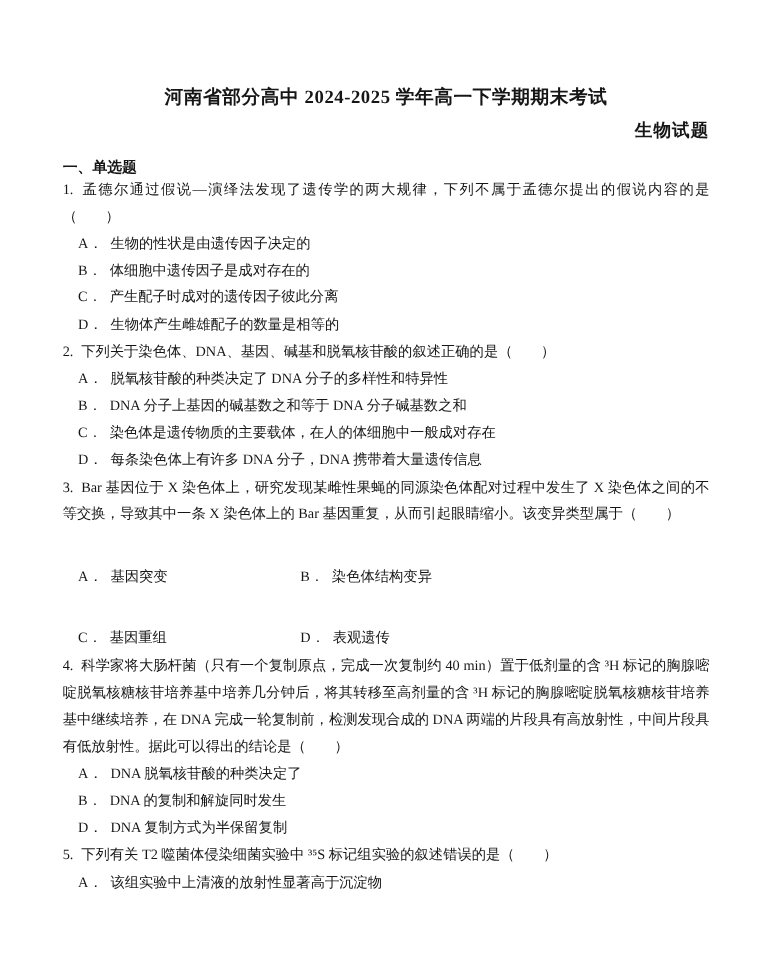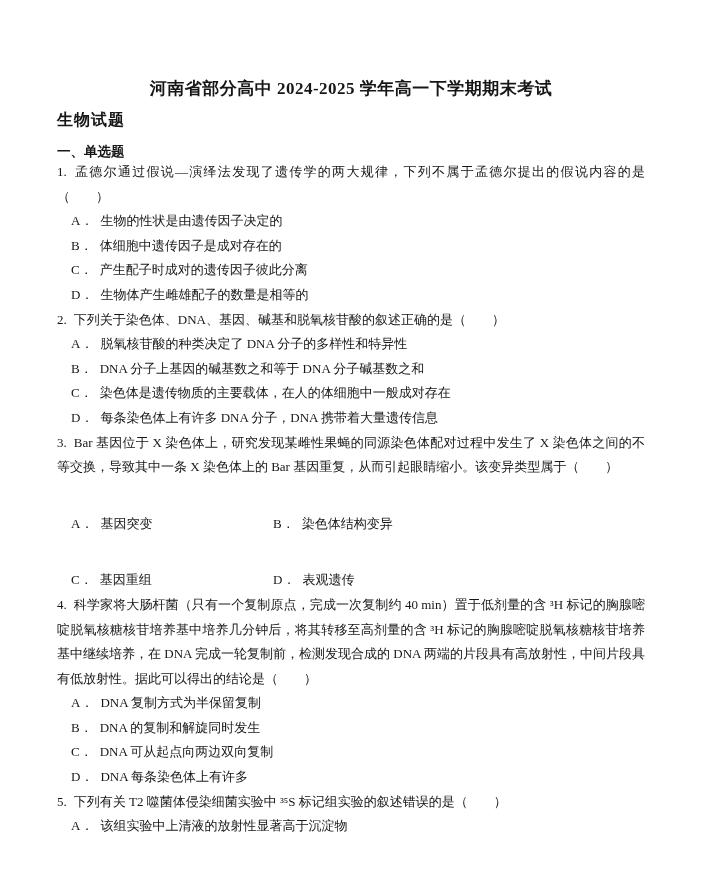"生物试题" .subtitle { text-align: left -> right }
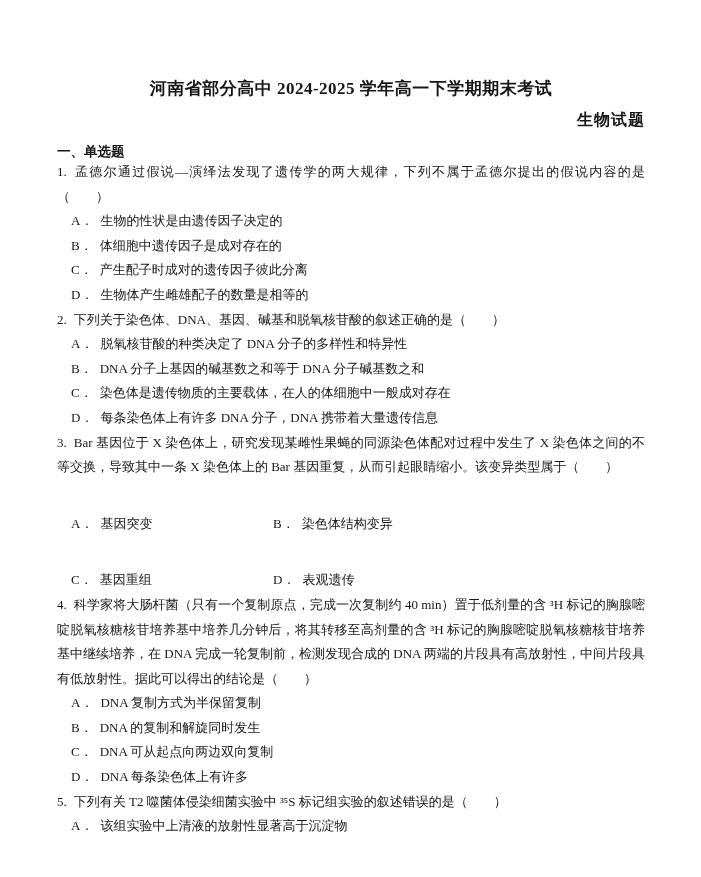"DNA 复制方式为半保留复制" span { text: 复制方式为半保留复制 -> 脱氧核苷酸的种类决定了 }
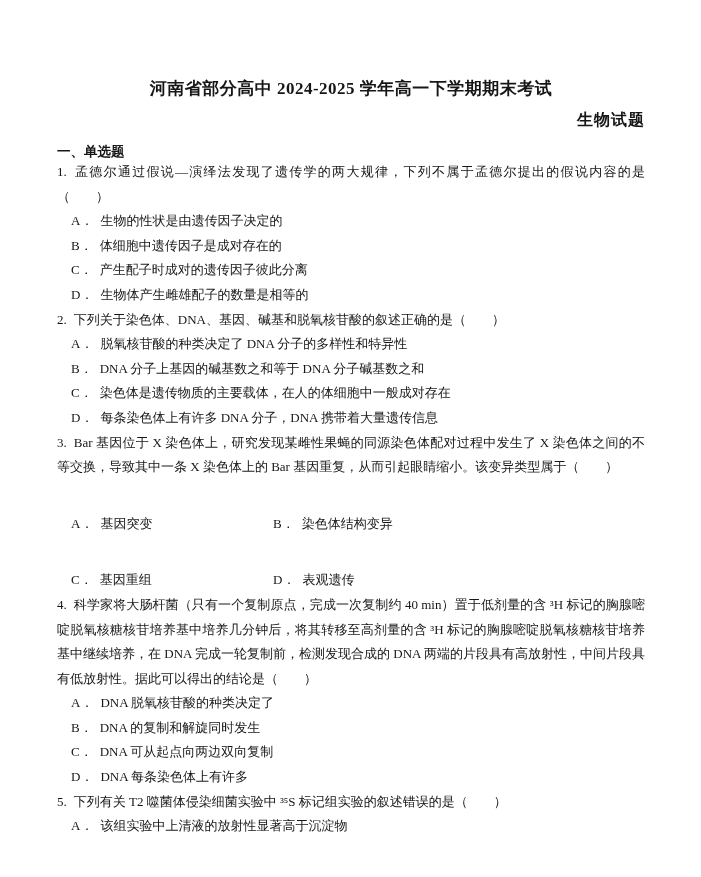"C． DNA 可从起点向两边双向复制" div.option { html: <div><span>C．</span><span>DNA 可从起点向两边双向复制</span></div> -> none }
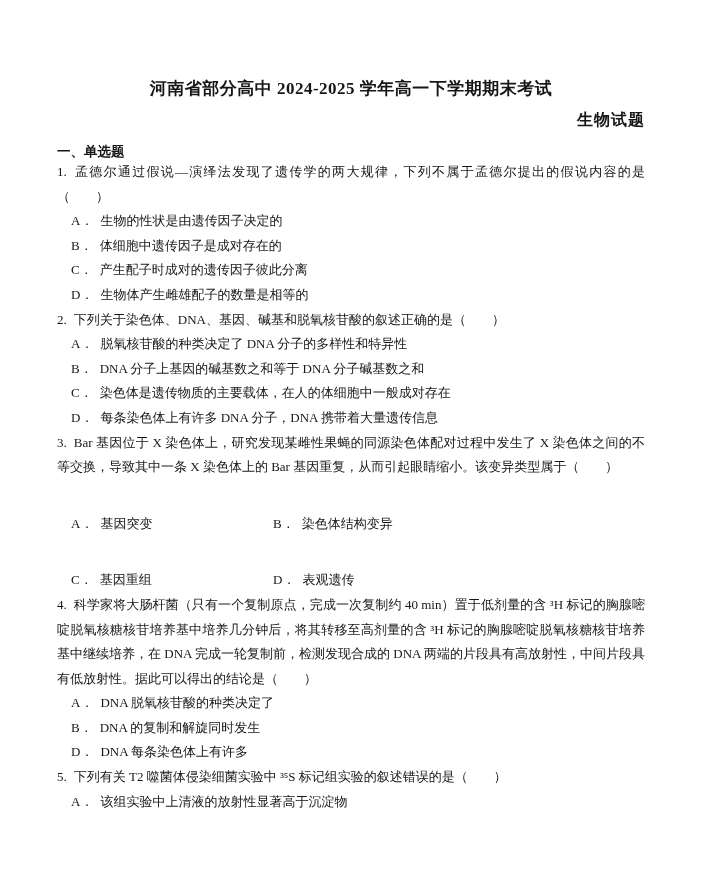"DNA 每条染色体上有许多" span { text: 每条染色体上有许多 -> 复制方式为半保留复制 }
